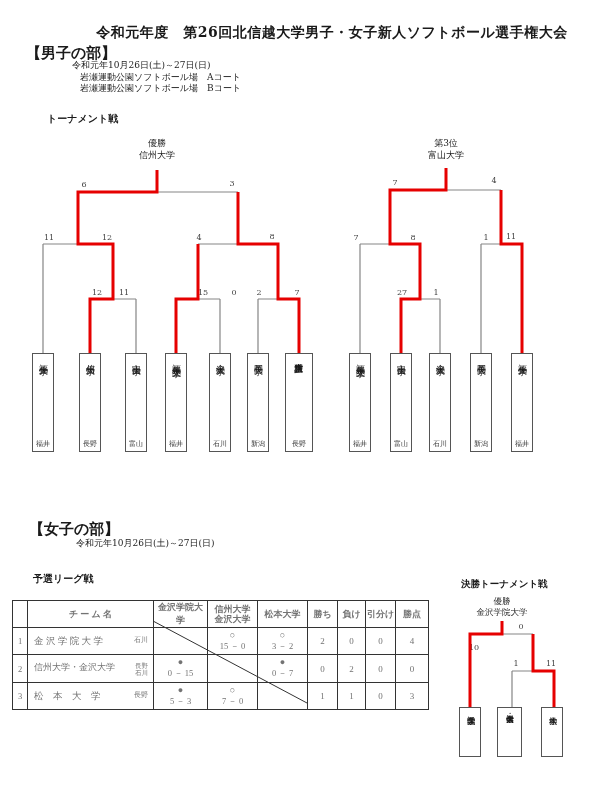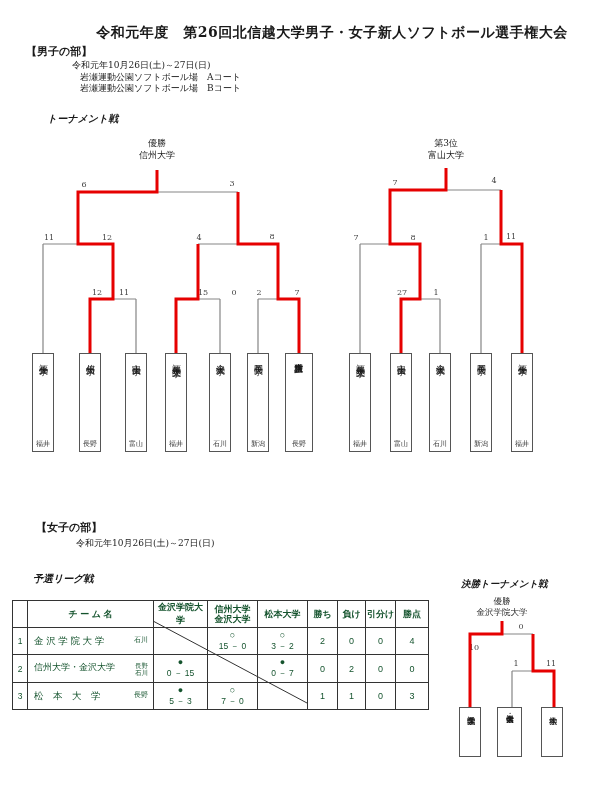"【男子の部】" .sect { font-size: 11px -> 15px }
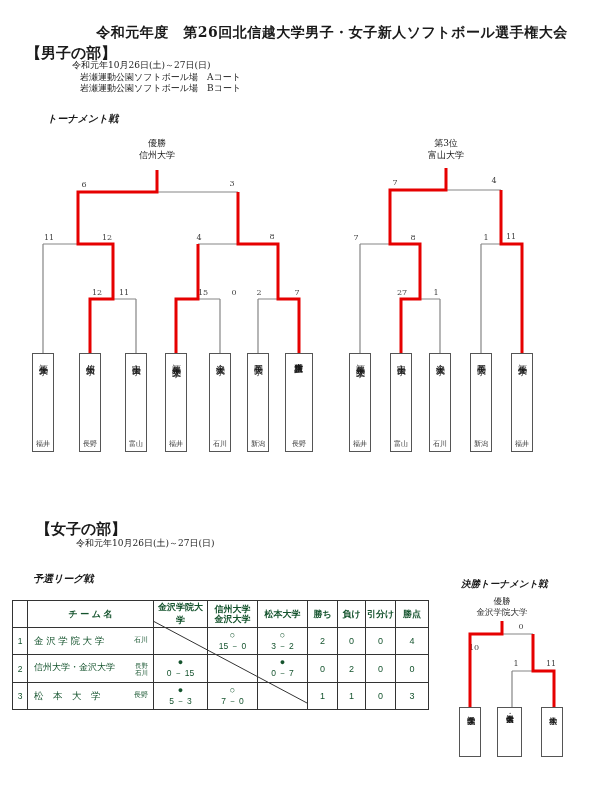"トーナメント戦" .h2 { font-style: italic -> none }
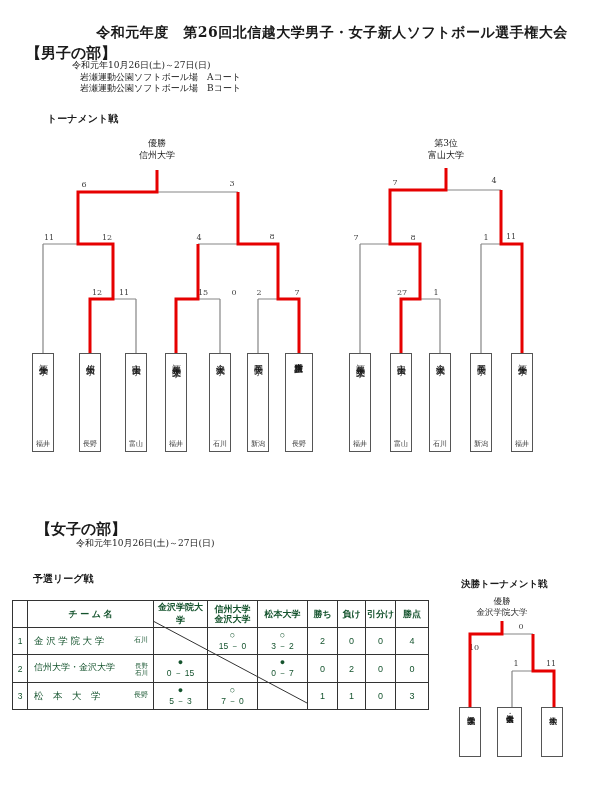"【女子の部】" div.abs { left: 36px -> 29px }
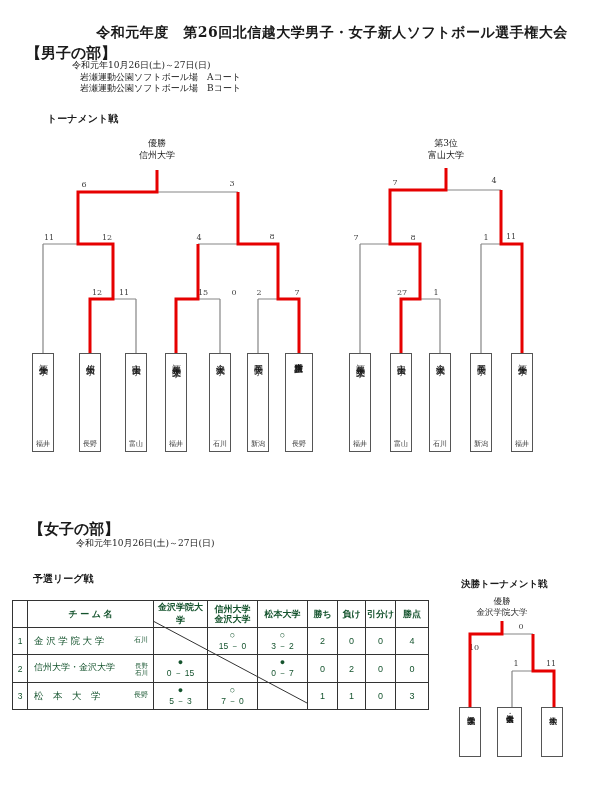"チ ー ム 名" #league { color: #14532d -> #737373; font-family: Liberation Sans, sans-serif -> Liberation Serif, serif }
